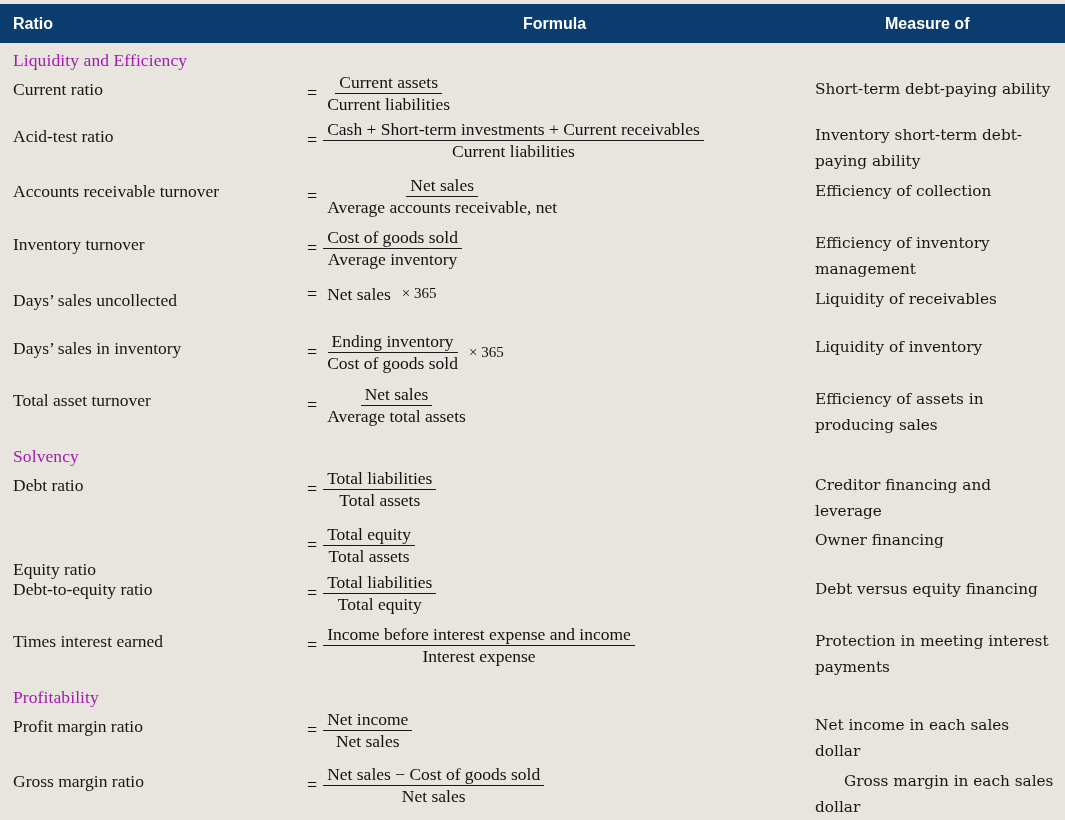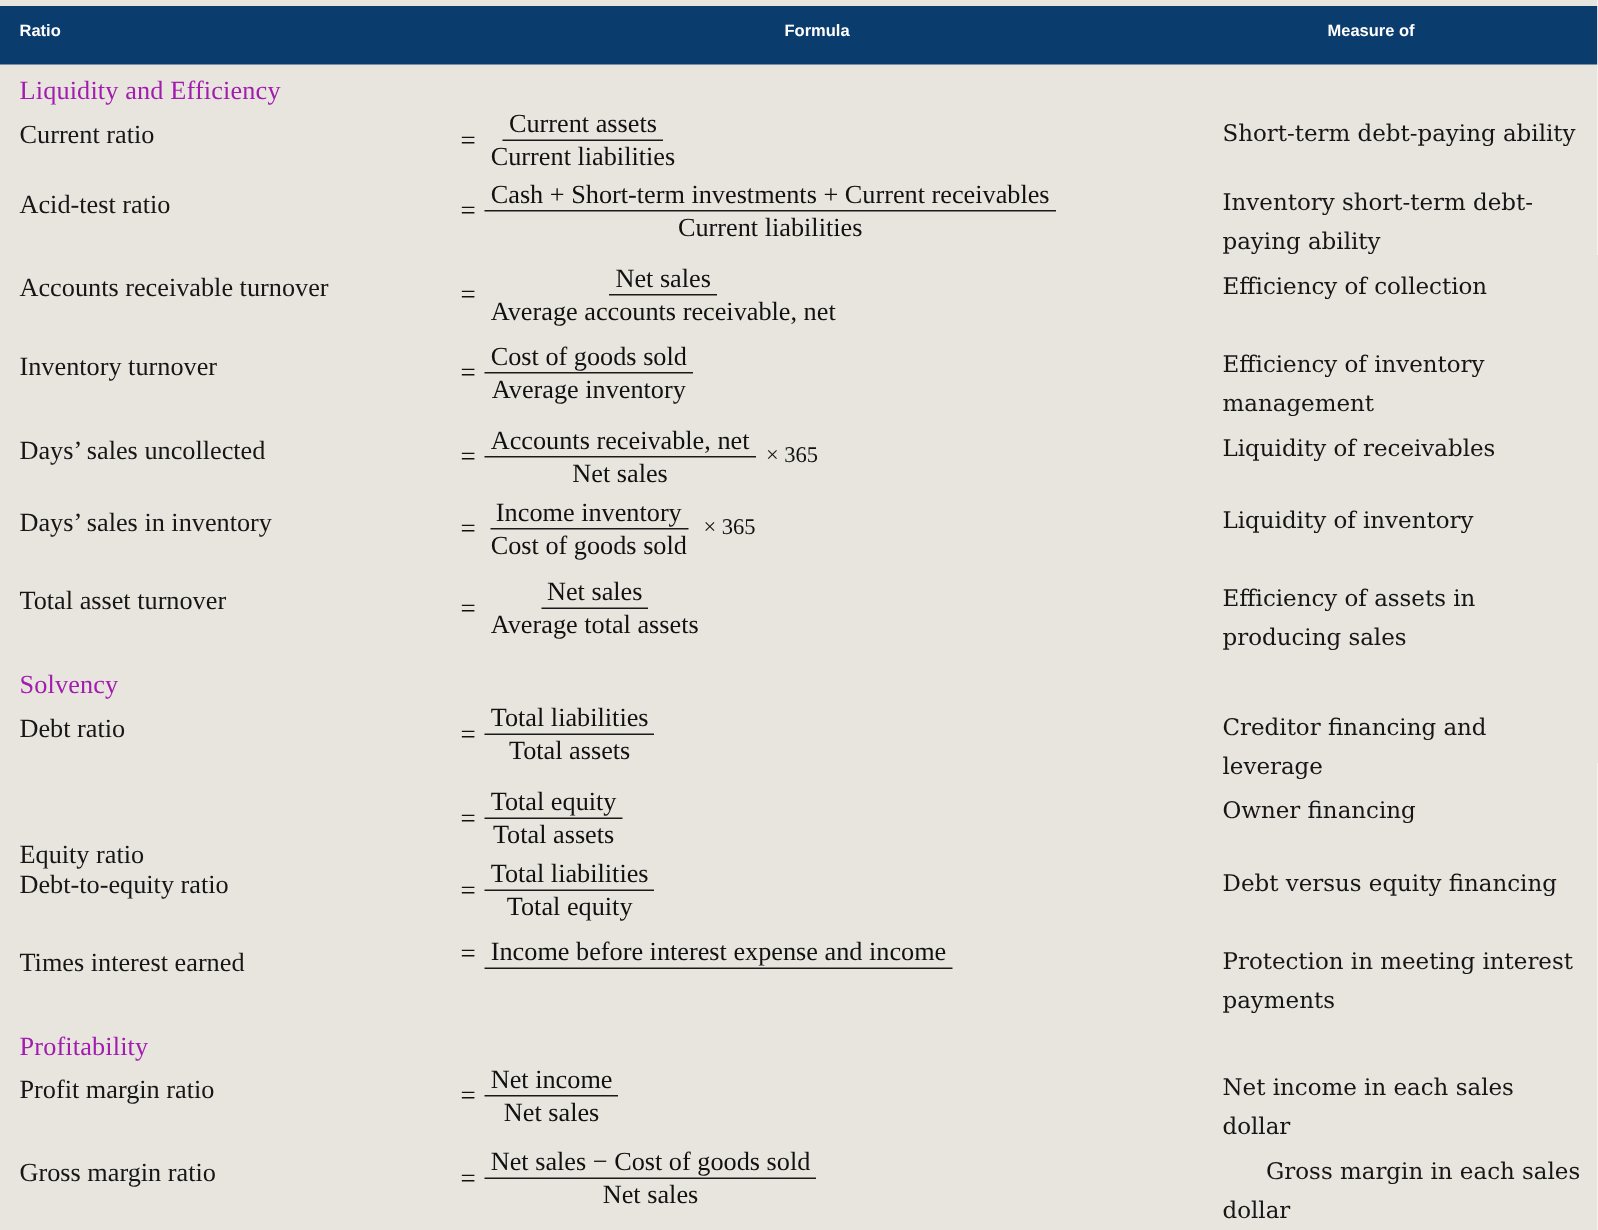"Ratio" .header-bar { font-size: 11px -> 16px }
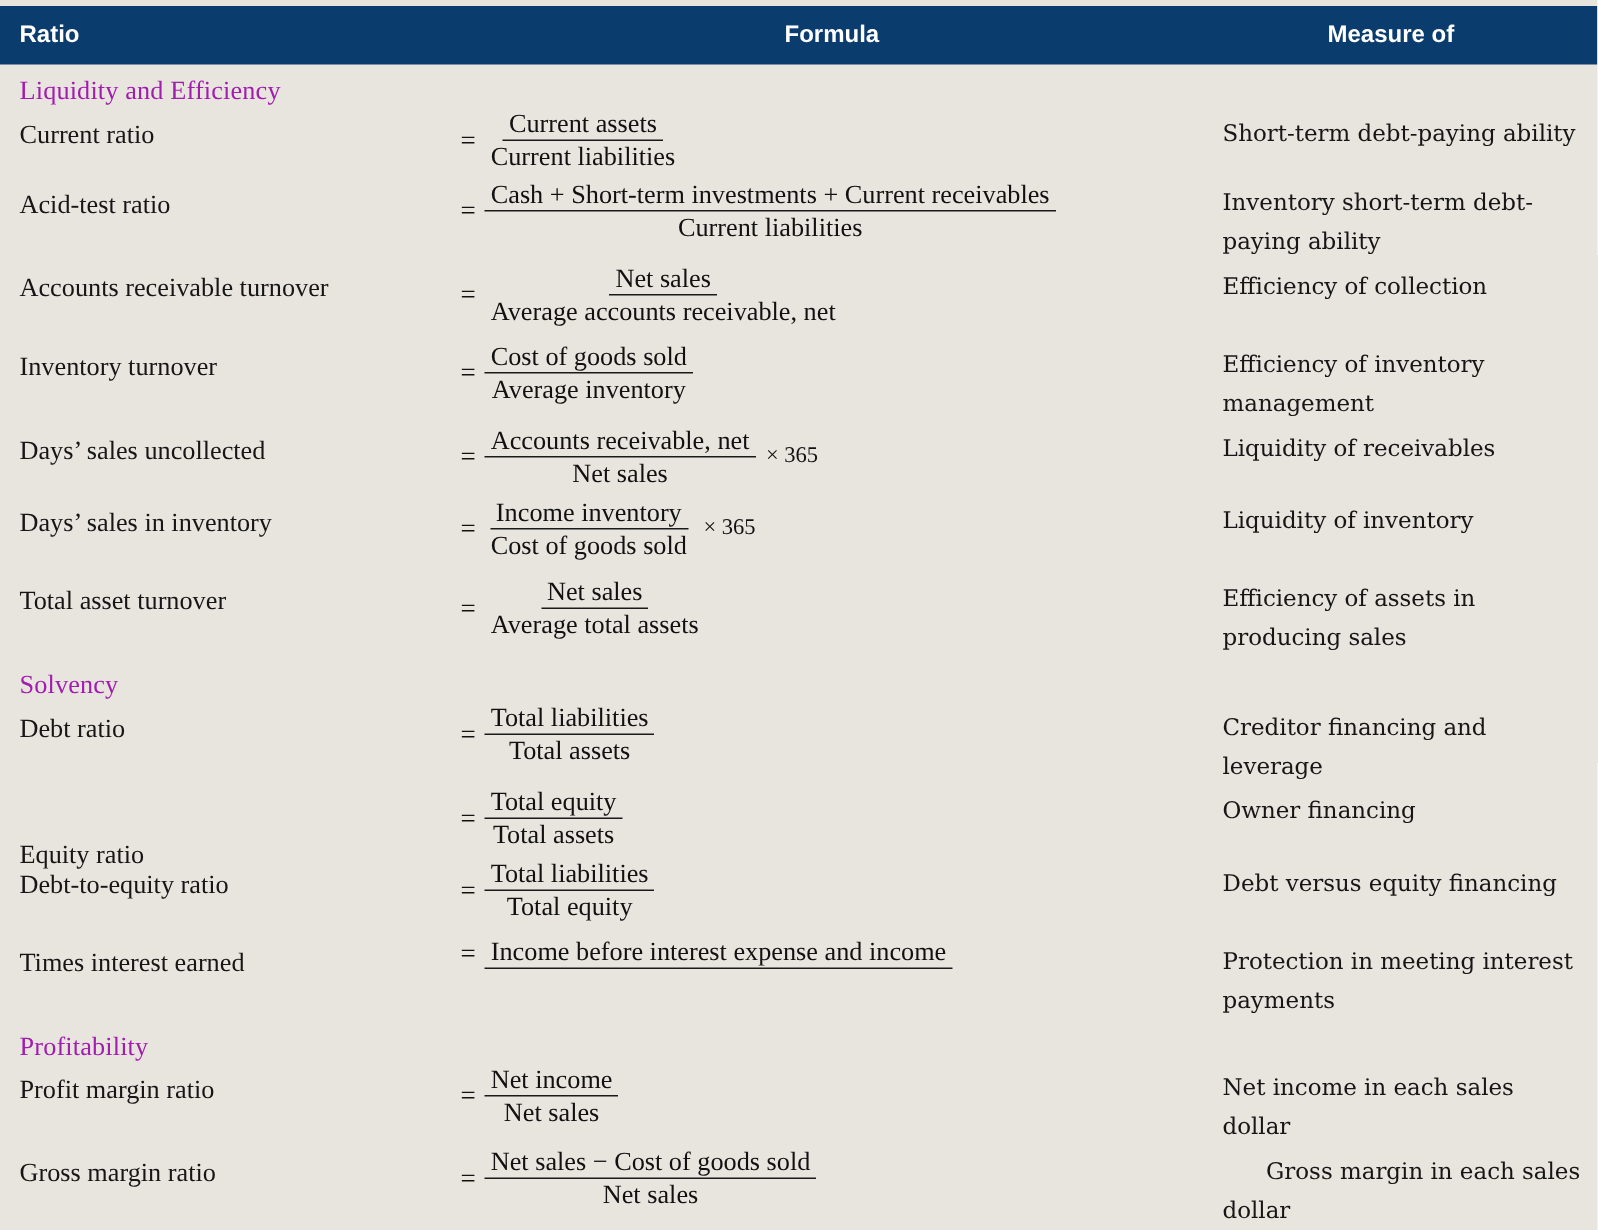"Accounts receivable, net" span.num { html: <span>Accounts receivable, net</span> -> none }
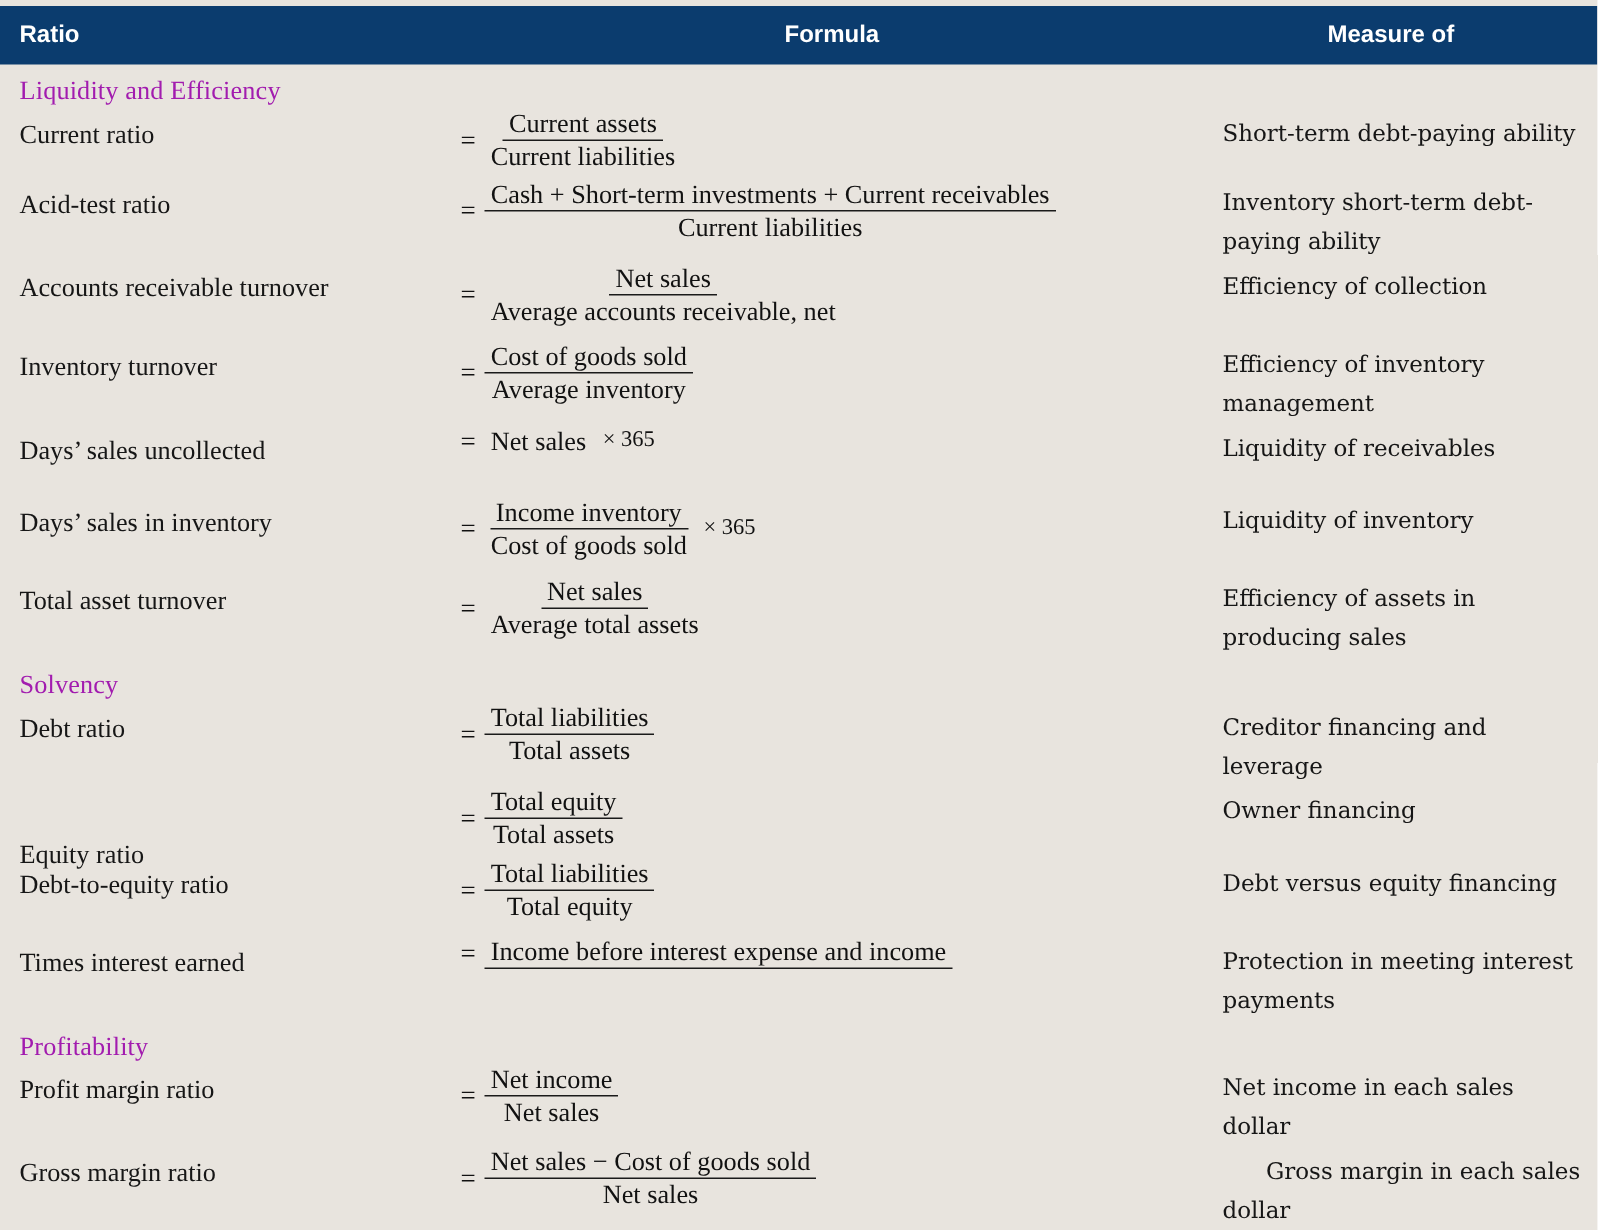"Income inventory" span.num { text: Income -> Ending }
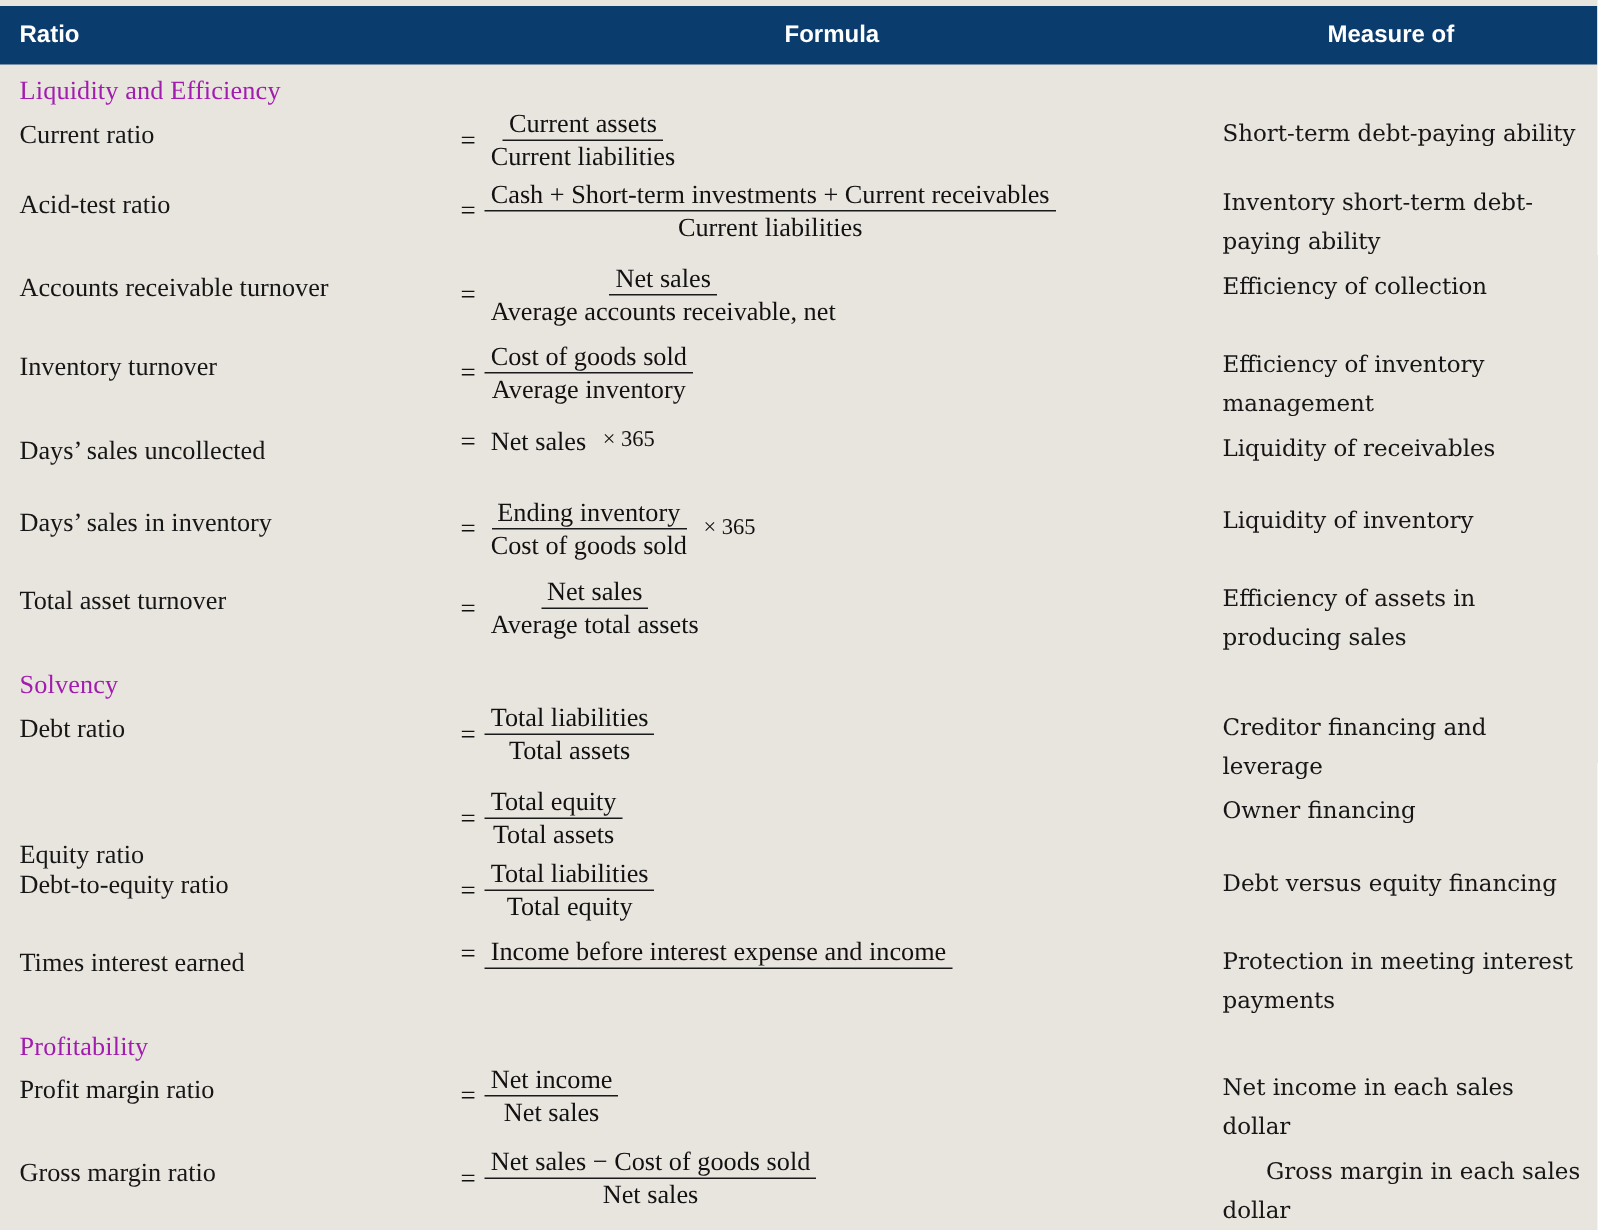"Interest expense" span.den { html: none -> <span>Interest expense</span> }
